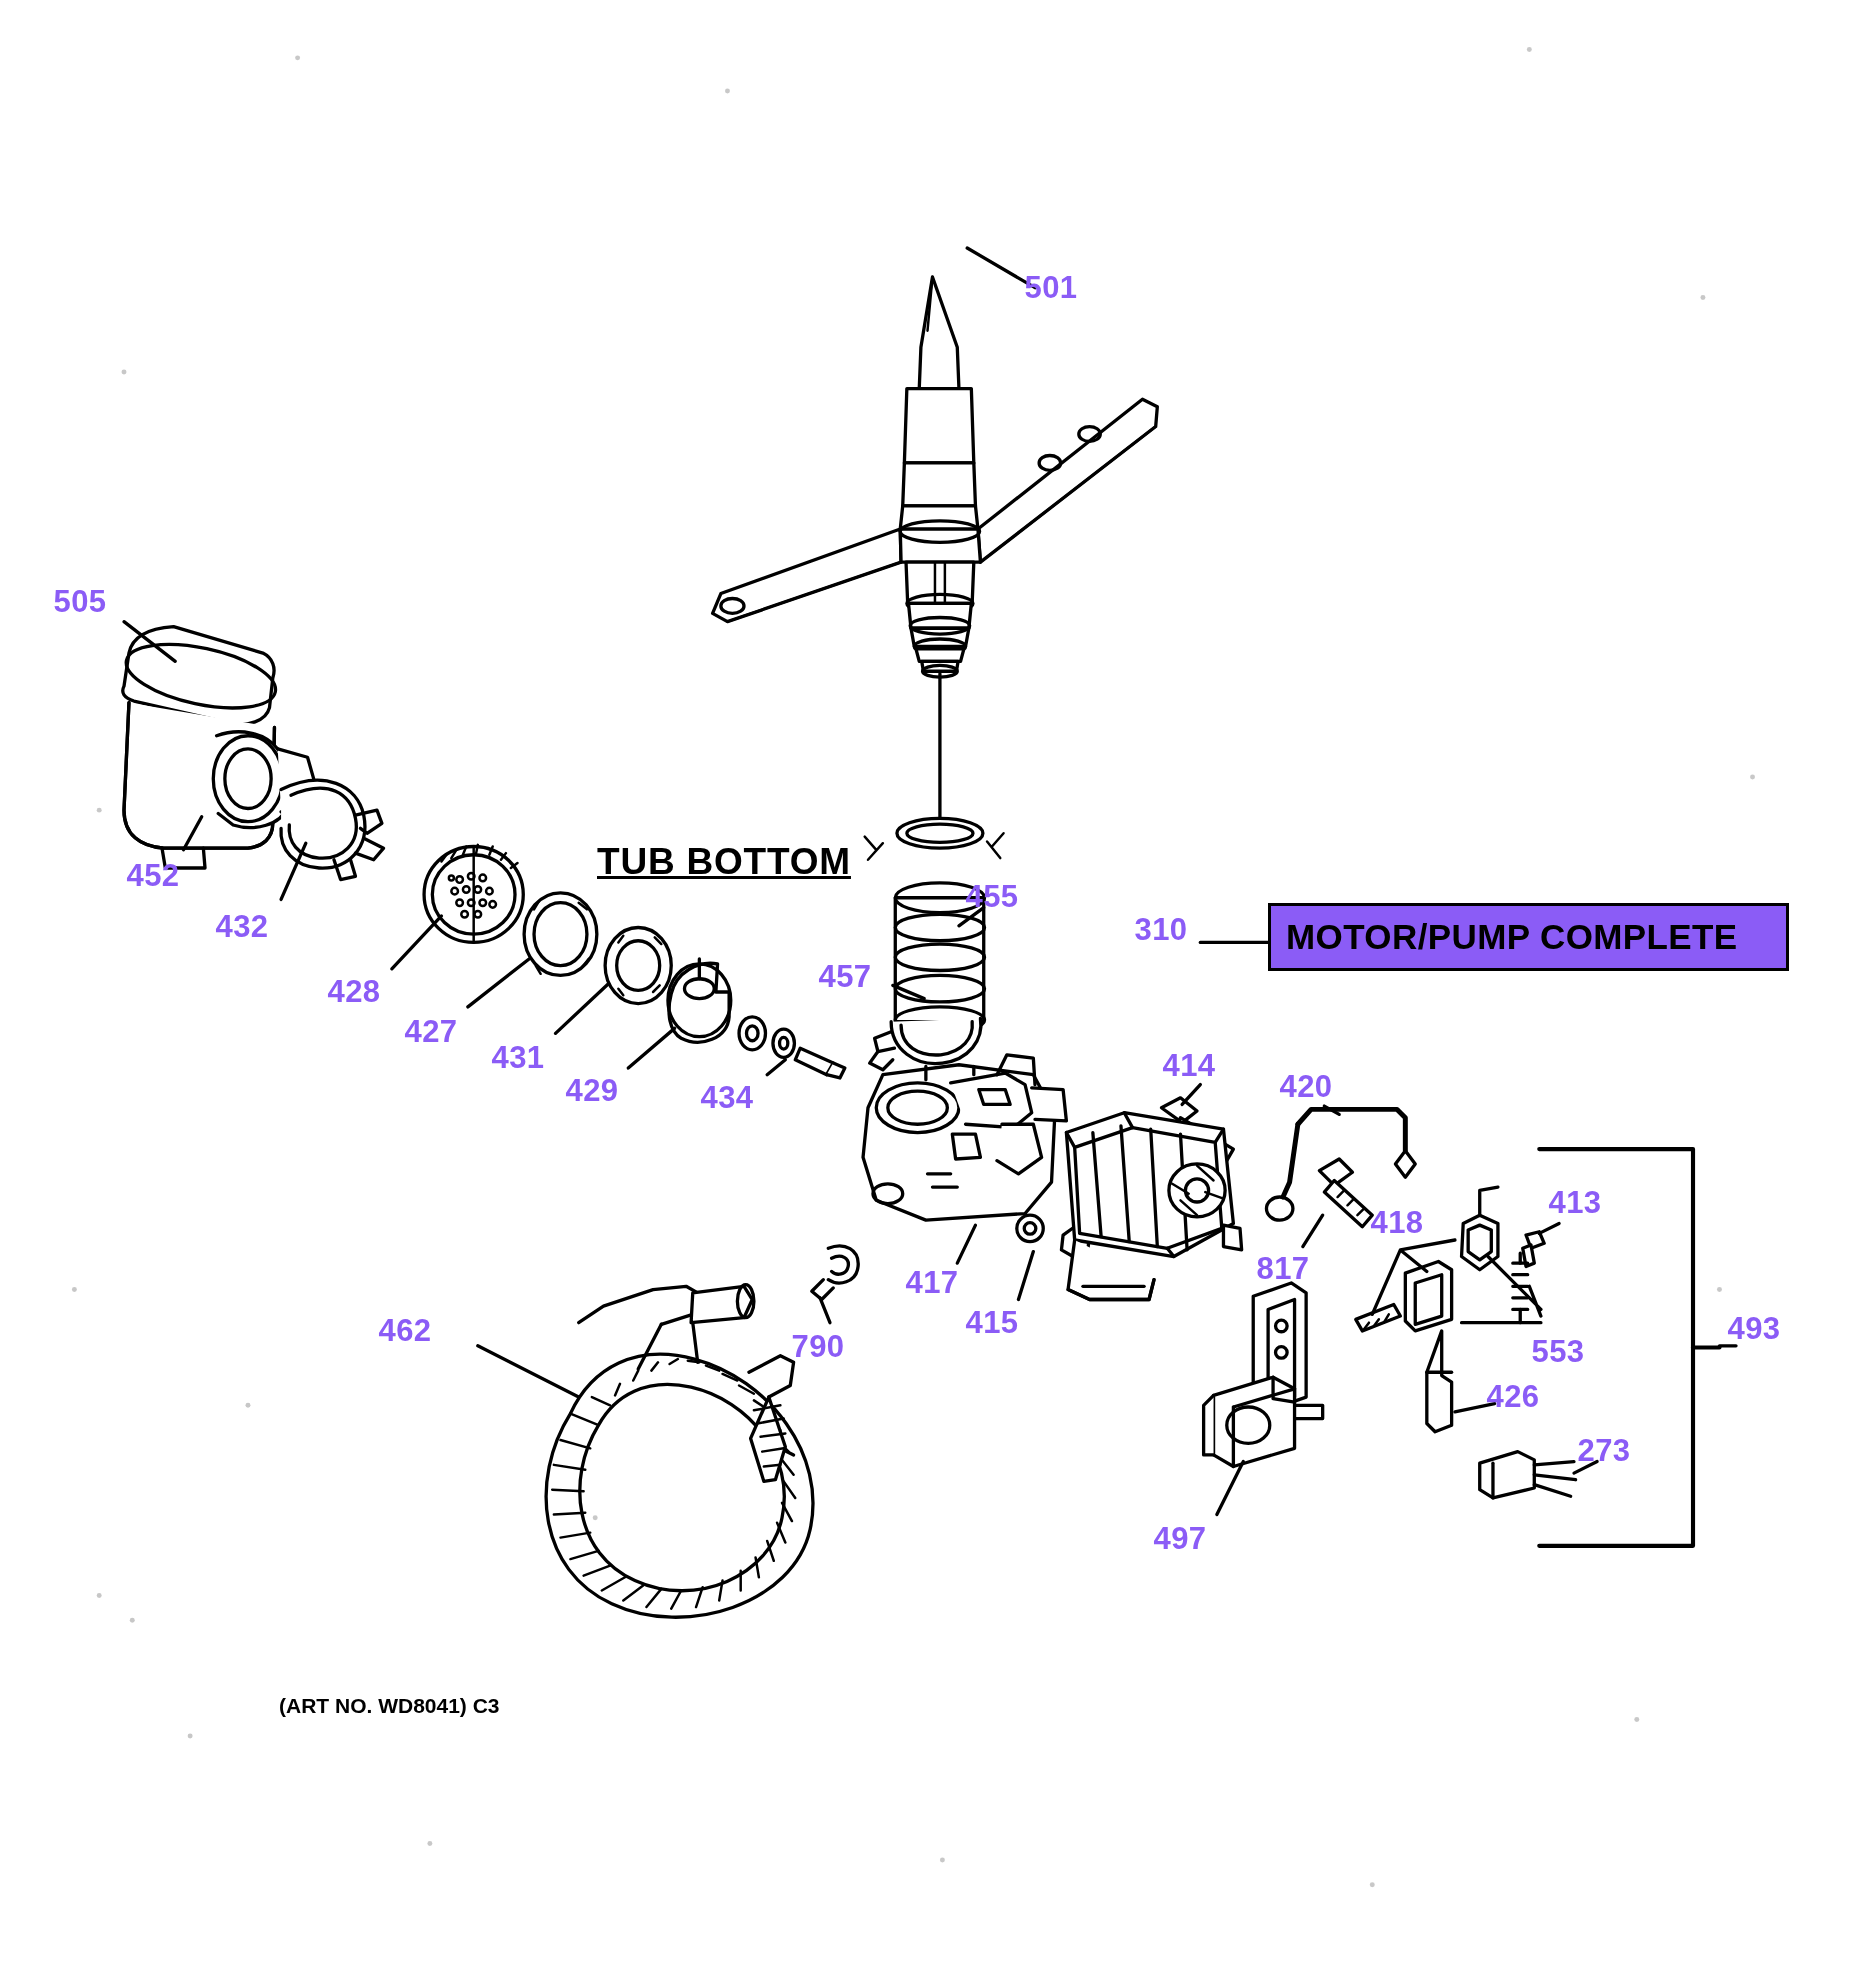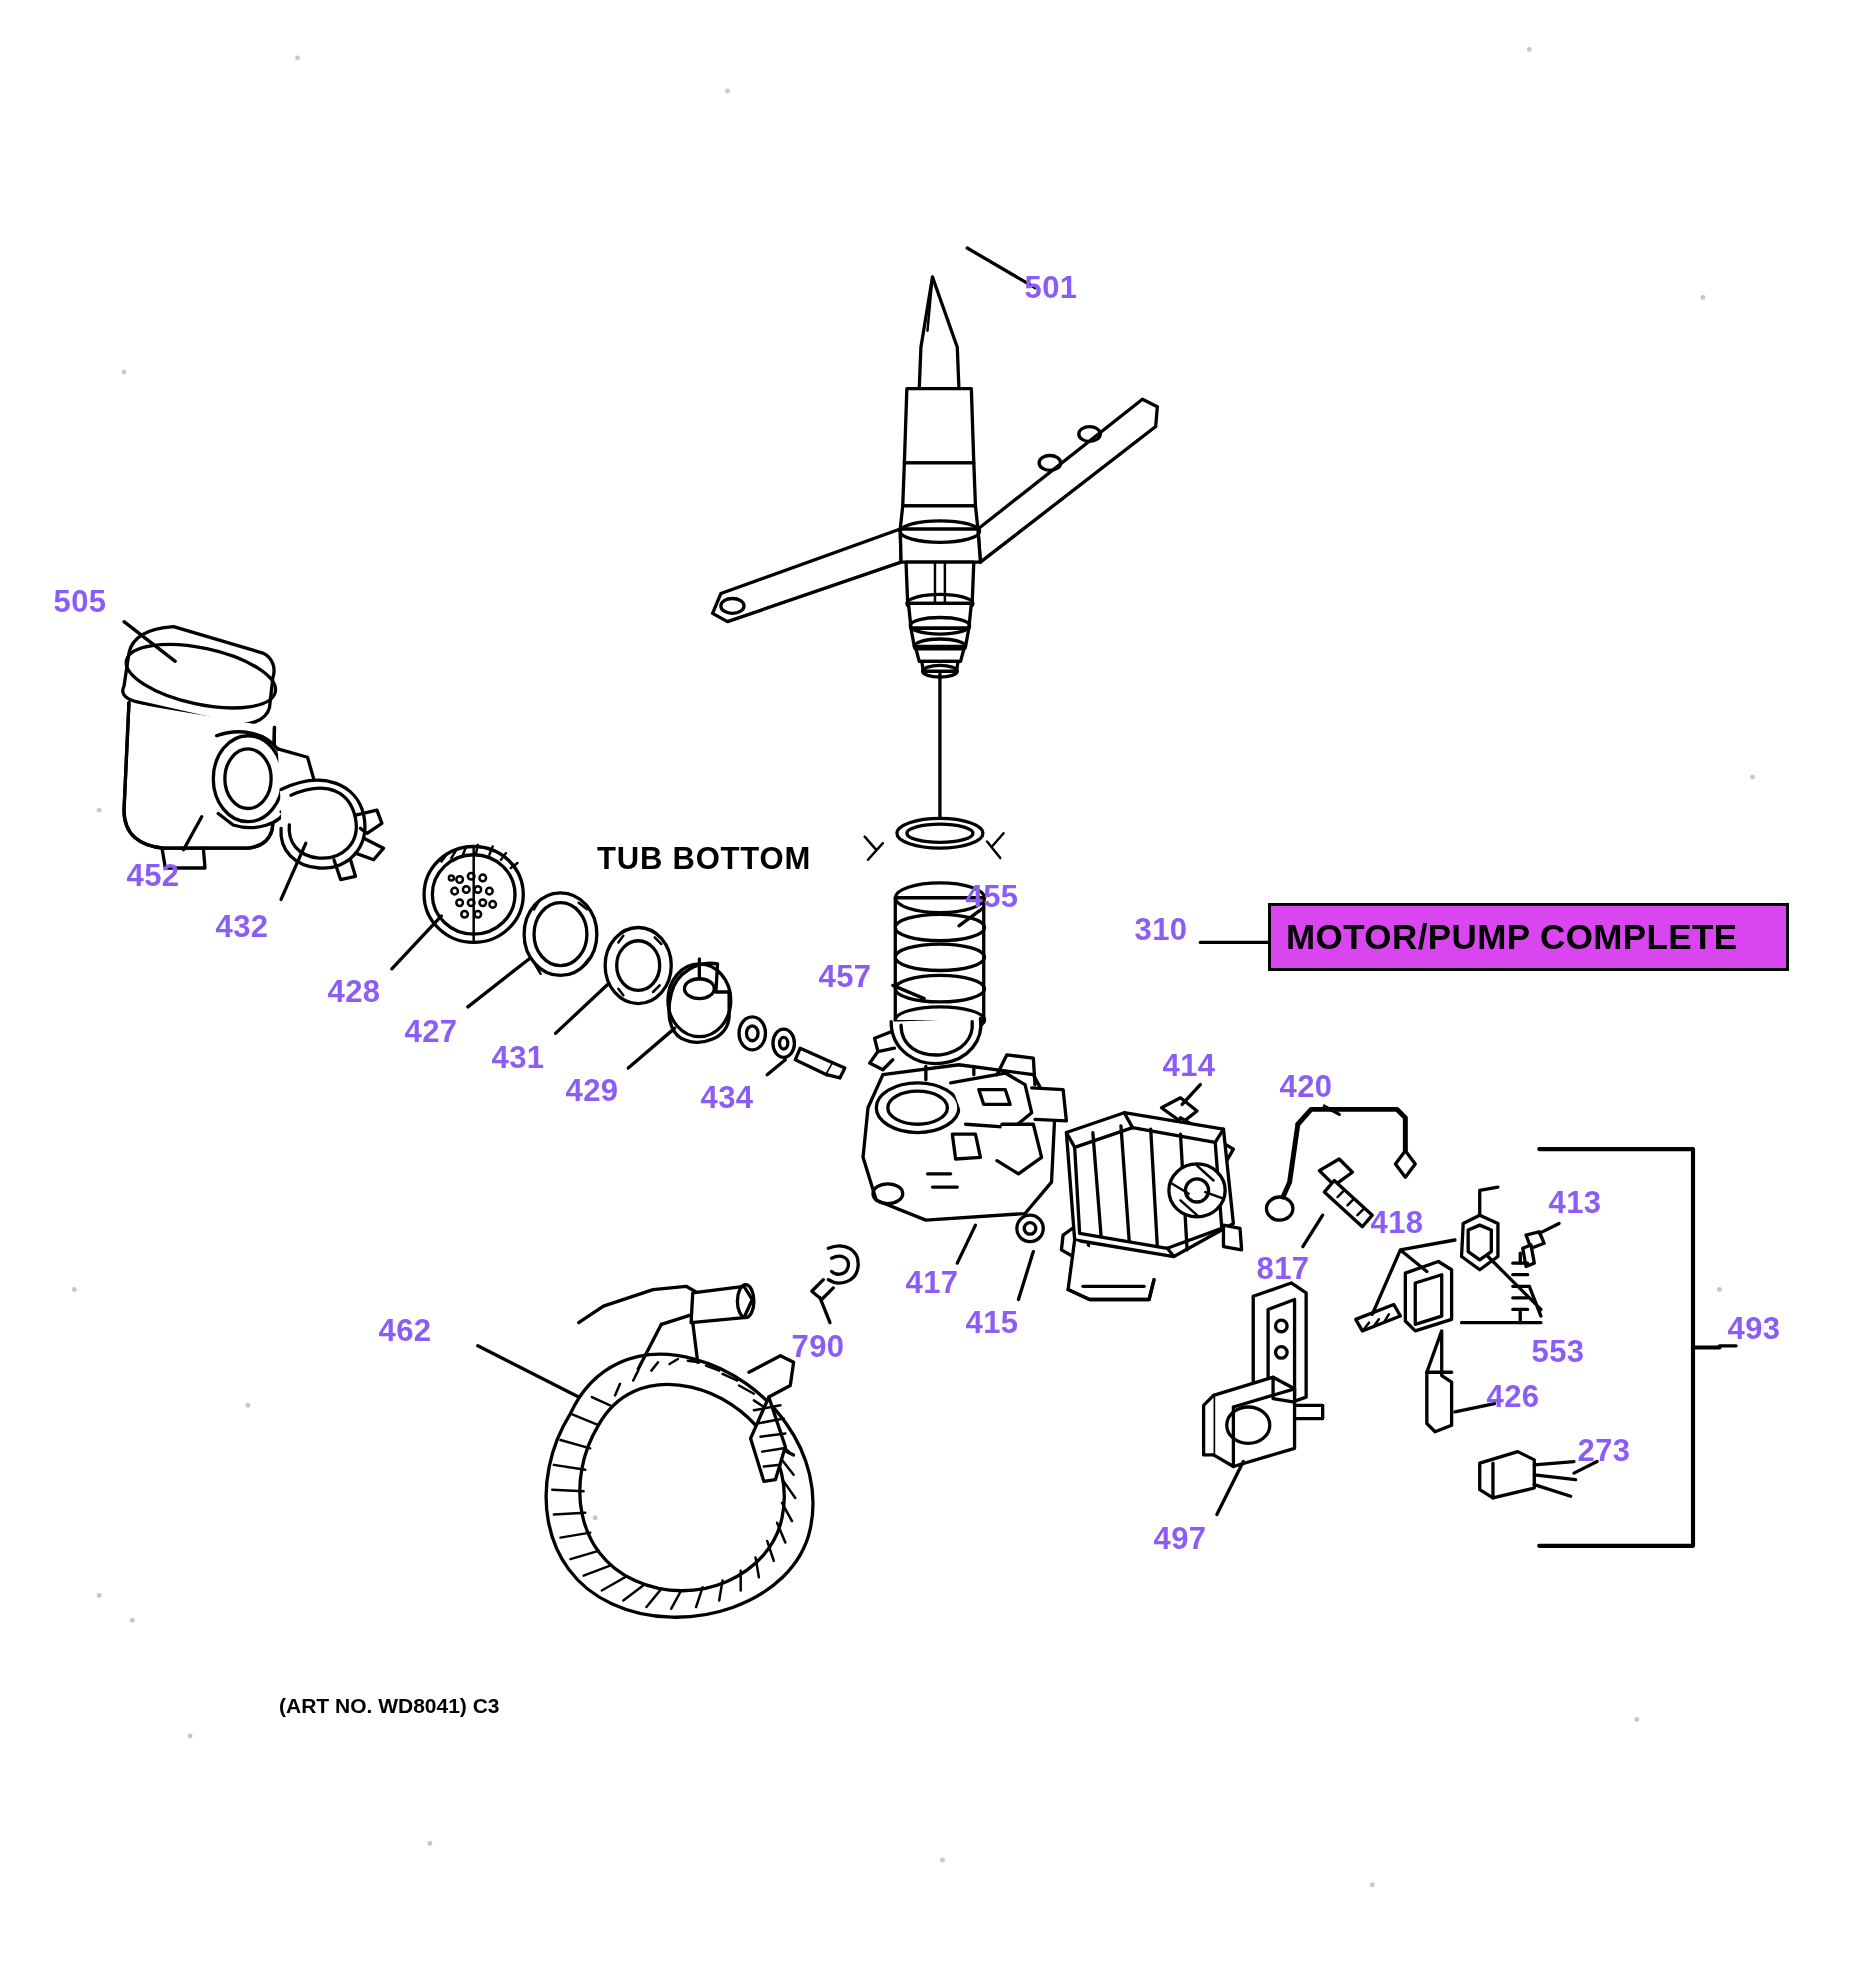"TUB BOTTOM" .tub-bottom { font-size: 31px -> 37px; text-decoration: none -> underline }
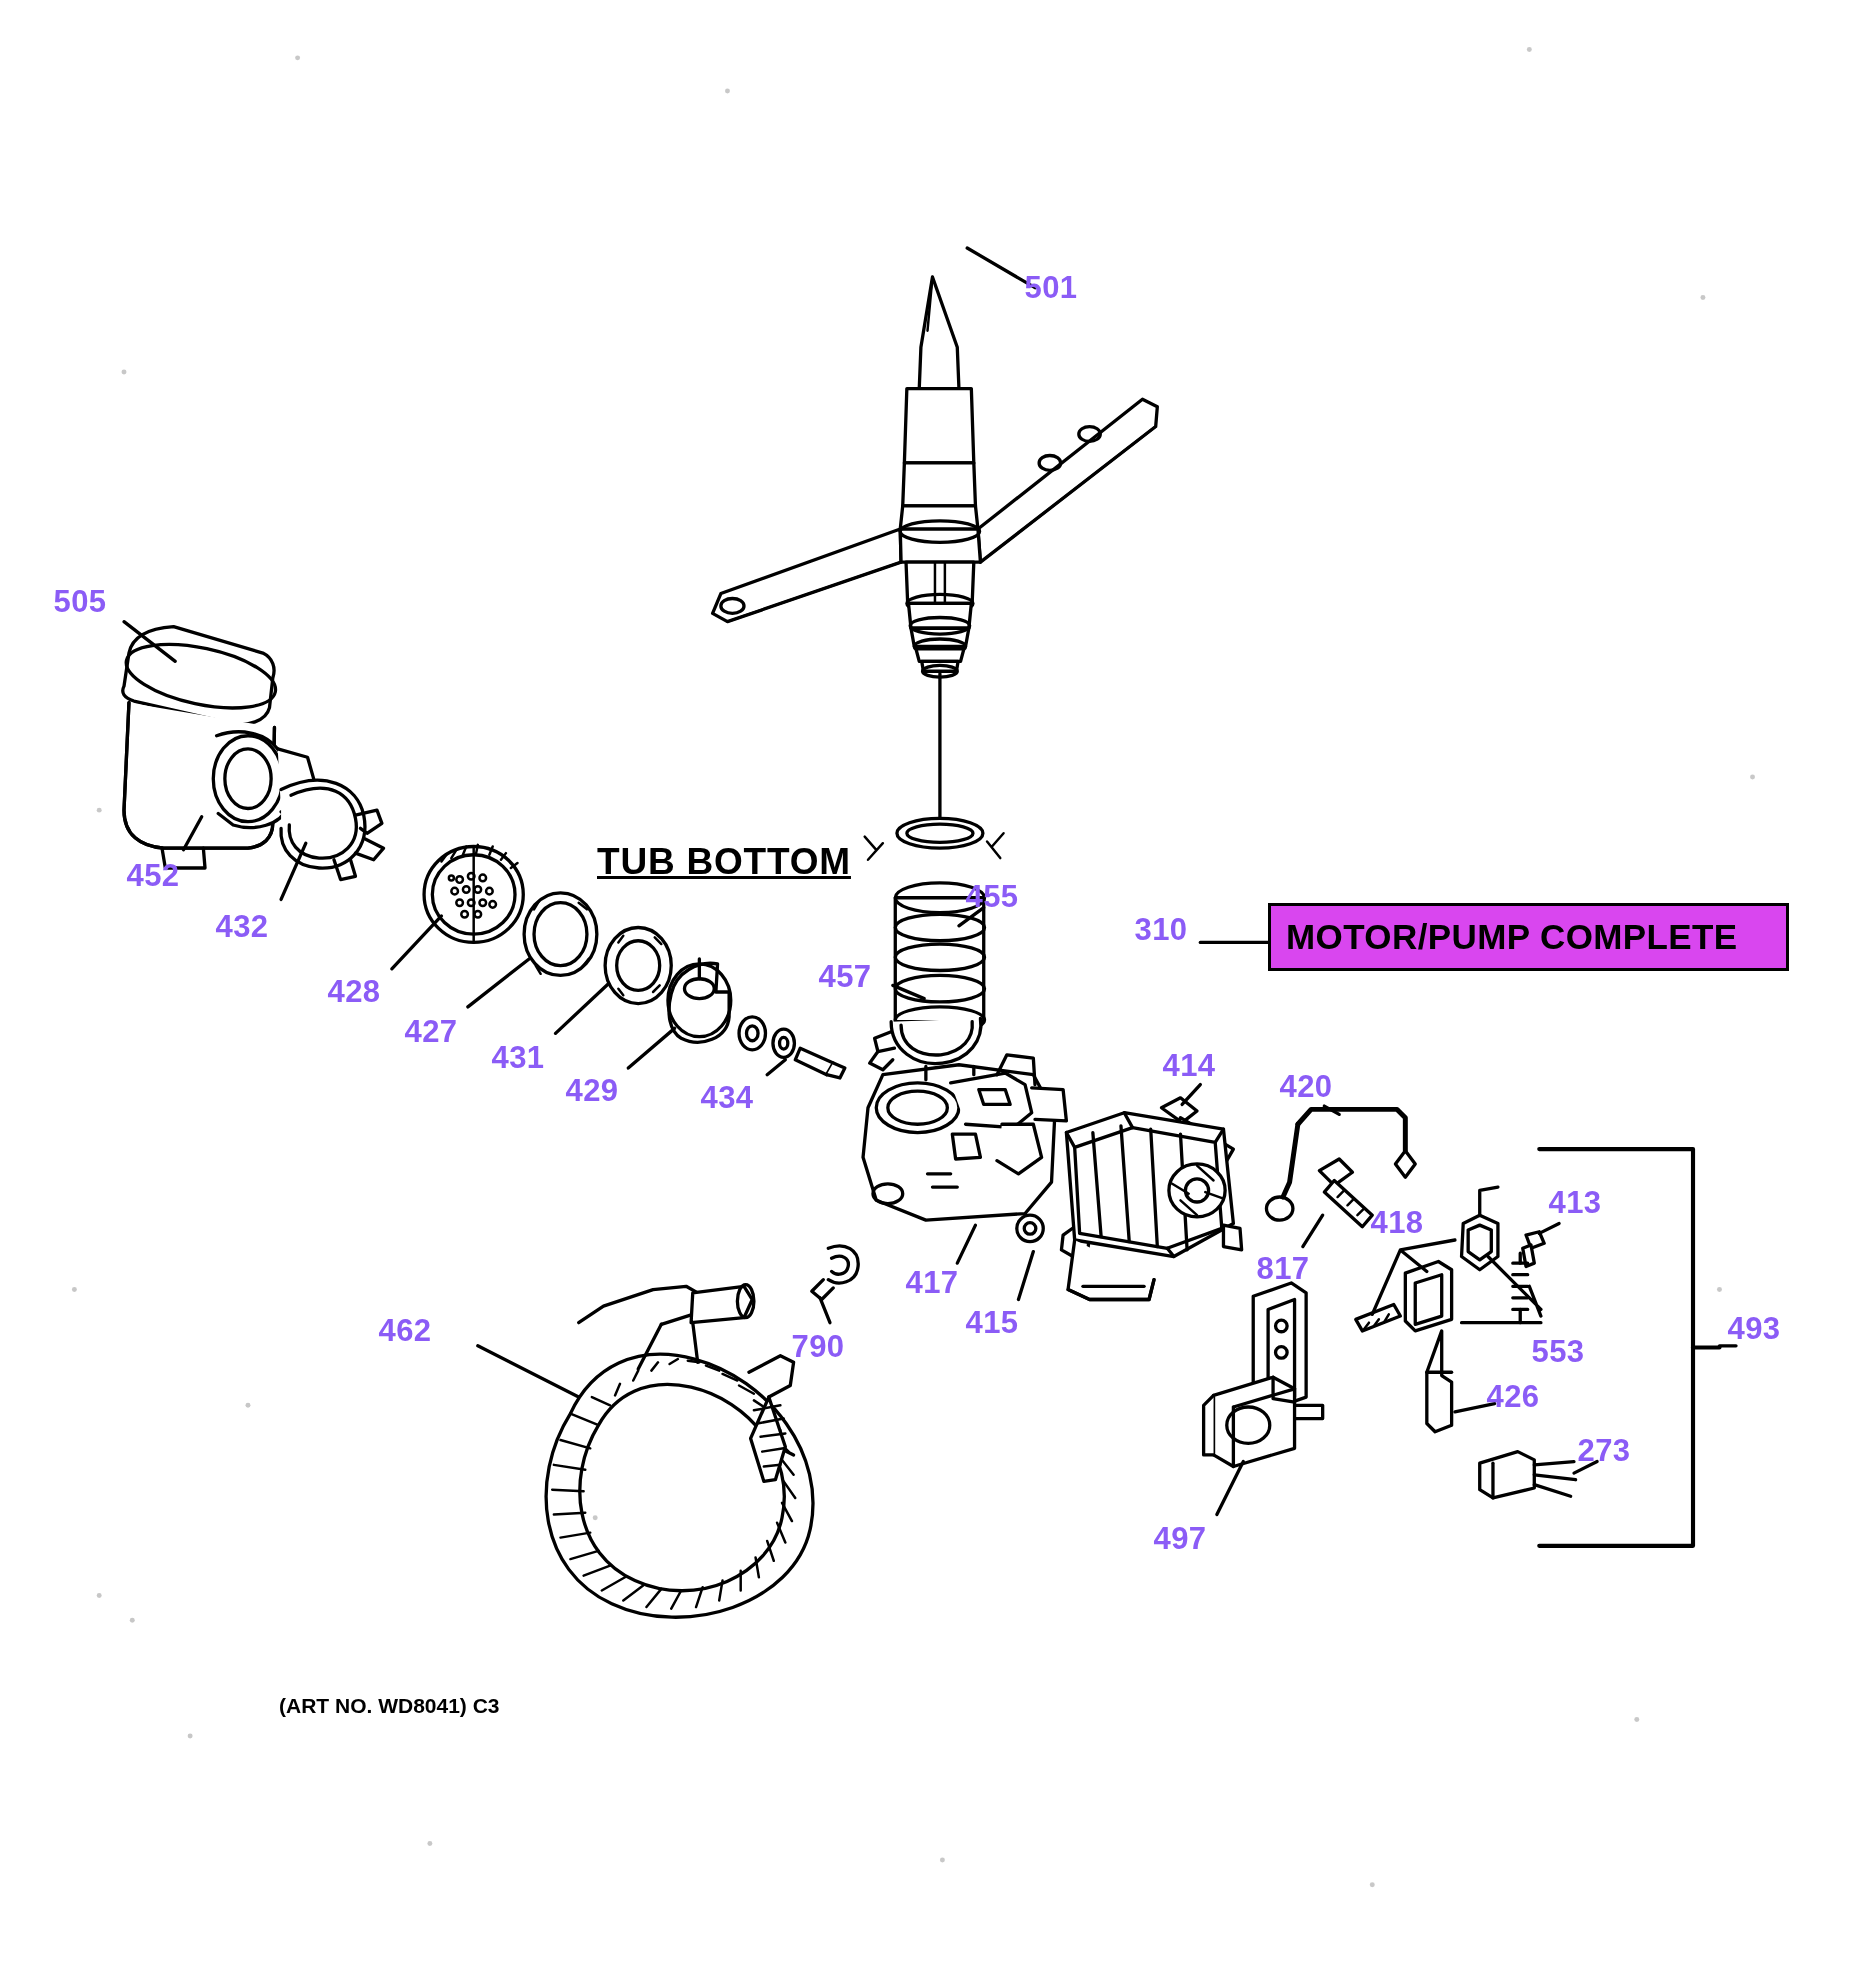"MOTOR/PUMP COMPLETE" .boxed-title { background: #d946ef -> #8b5cf6 }
